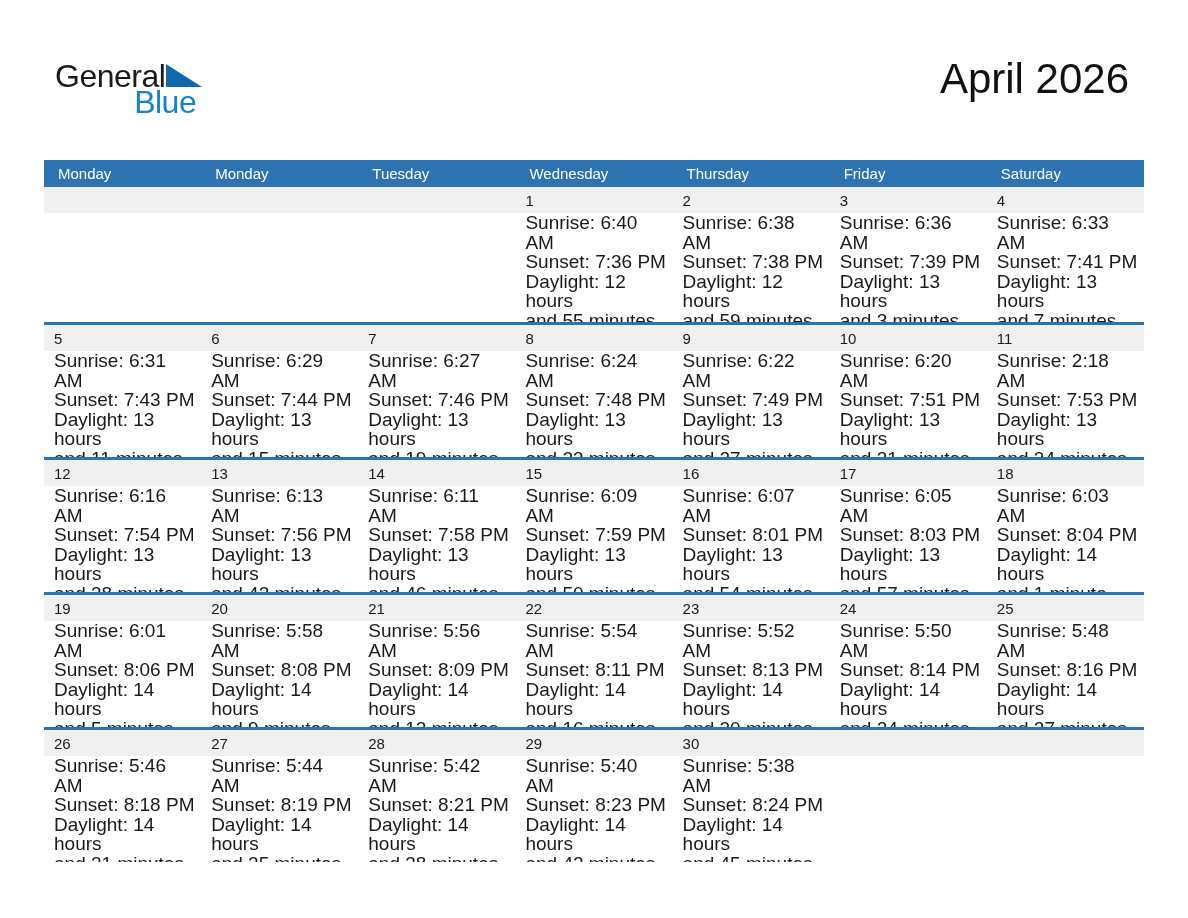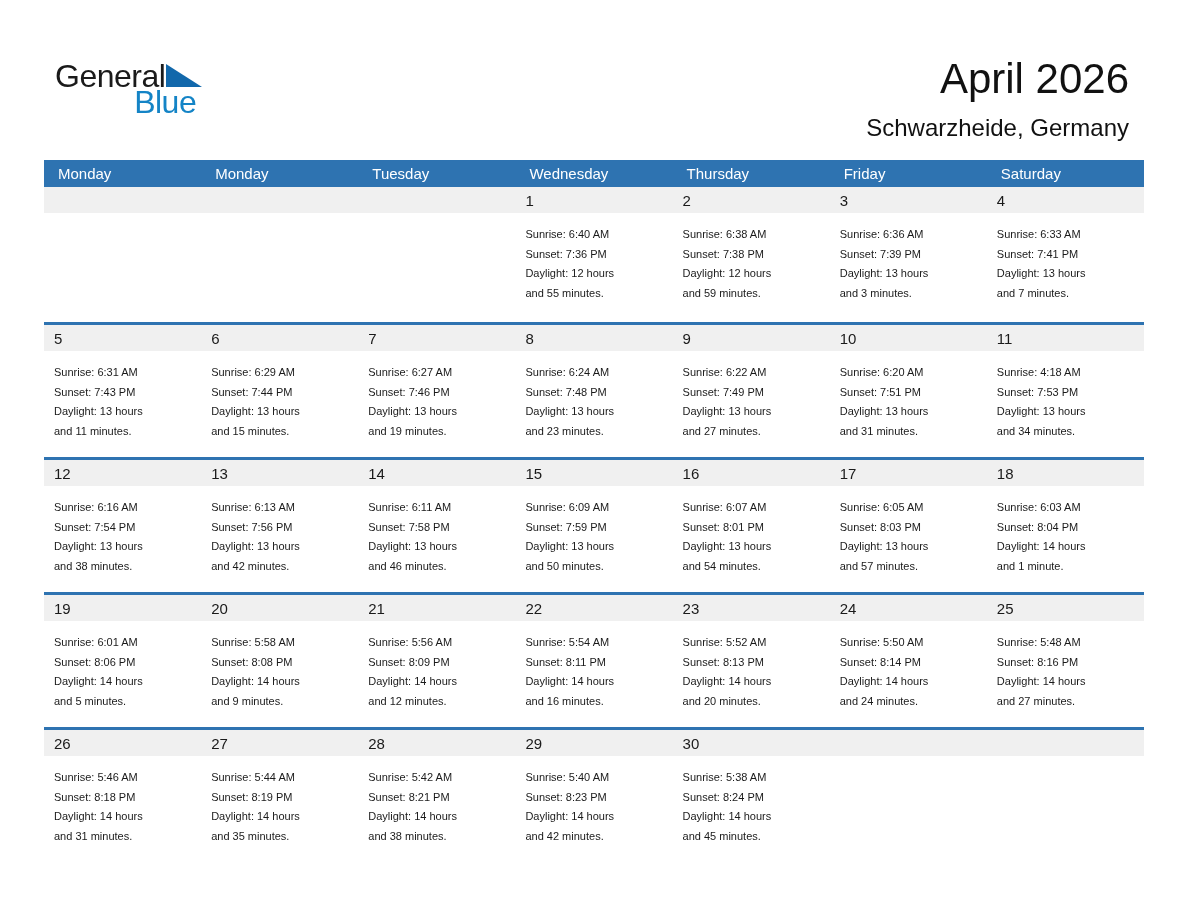"Schwarzheide, Germany" div.location-subtitle { html: <div>Schwarzheide, Germany</div> -> none }
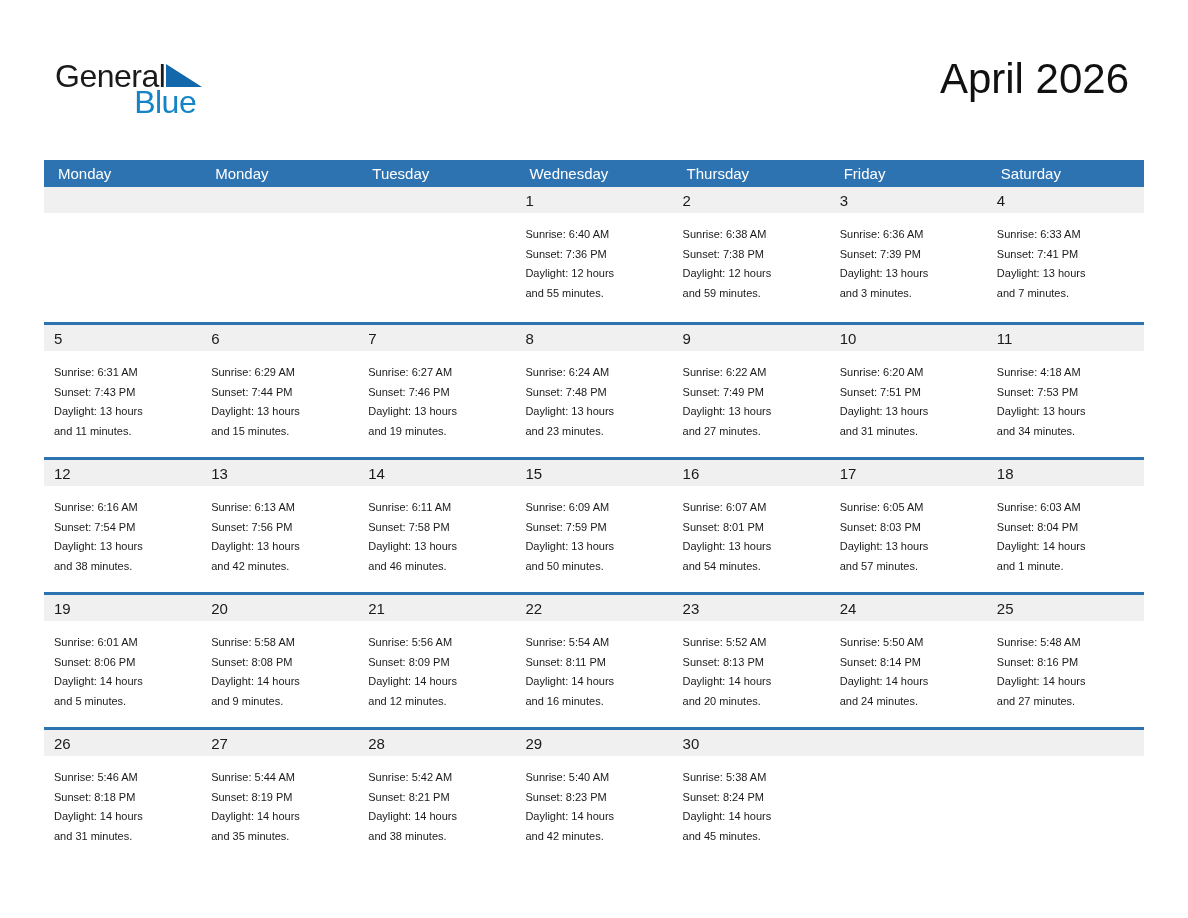"Sunrise: 6:40 AM" .day-details { font-size: 11px -> 19px; padding: 12px 6px 0 10px -> 0 6px 0 10px }
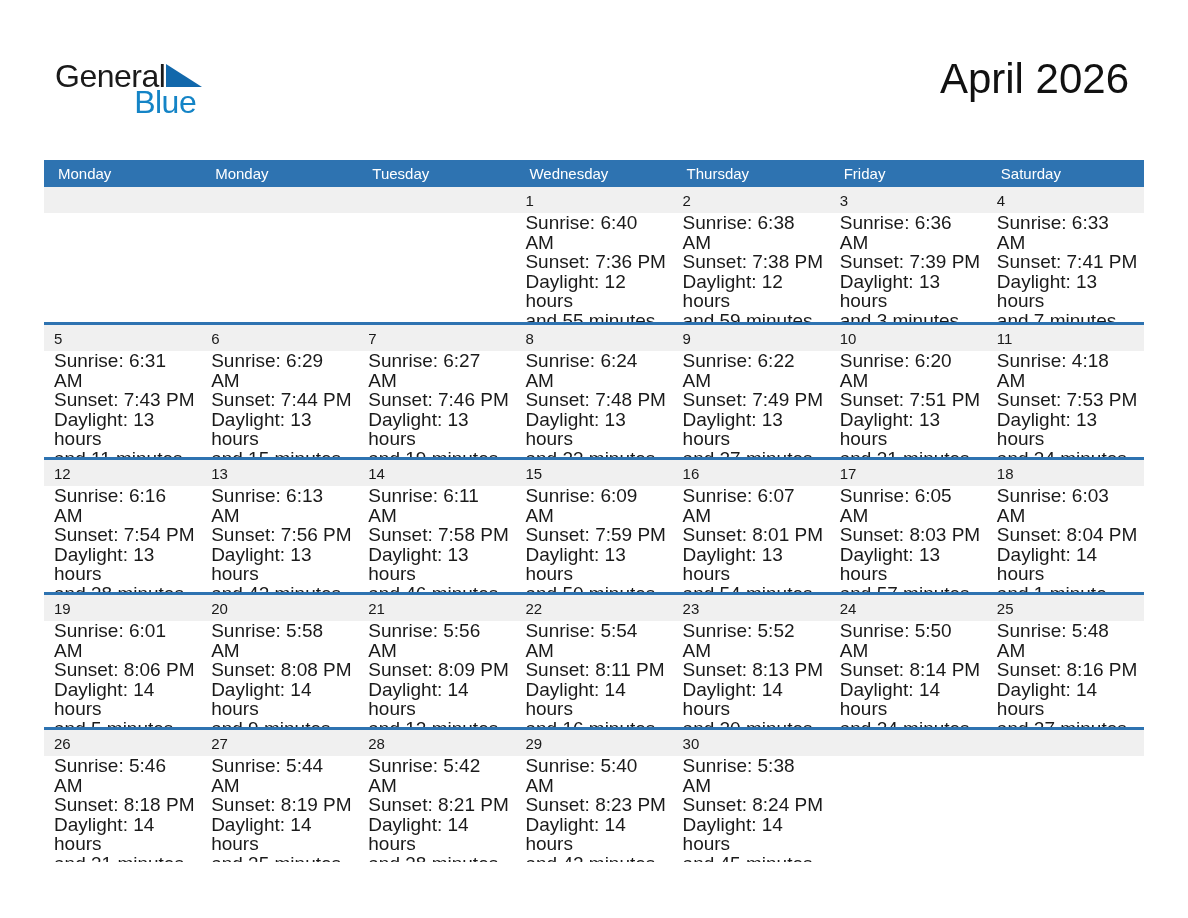"Sunrise: 4:18 AM" div { text: 4:18 -> 2:18 }
